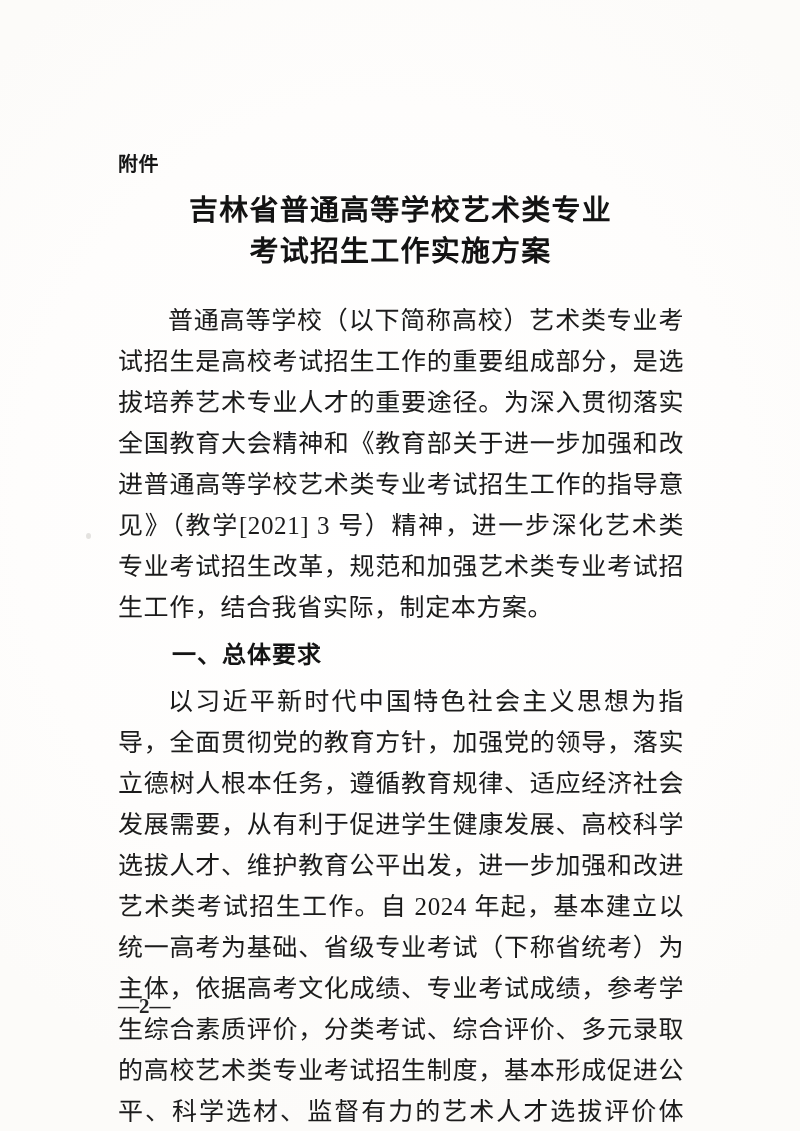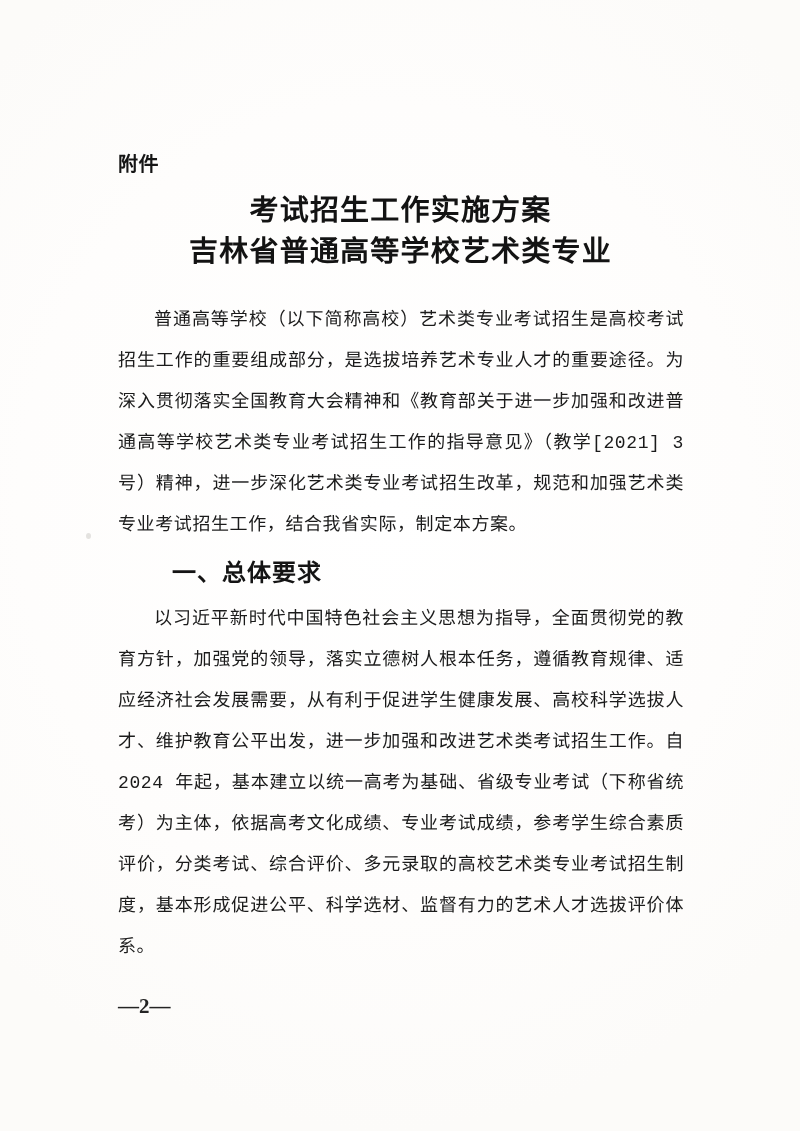"考试招生工作实施方案" span.title-line { order: before "吉林省普通高等学校艺术类专业" -> after "吉林省普通高等学校艺术类专业" }
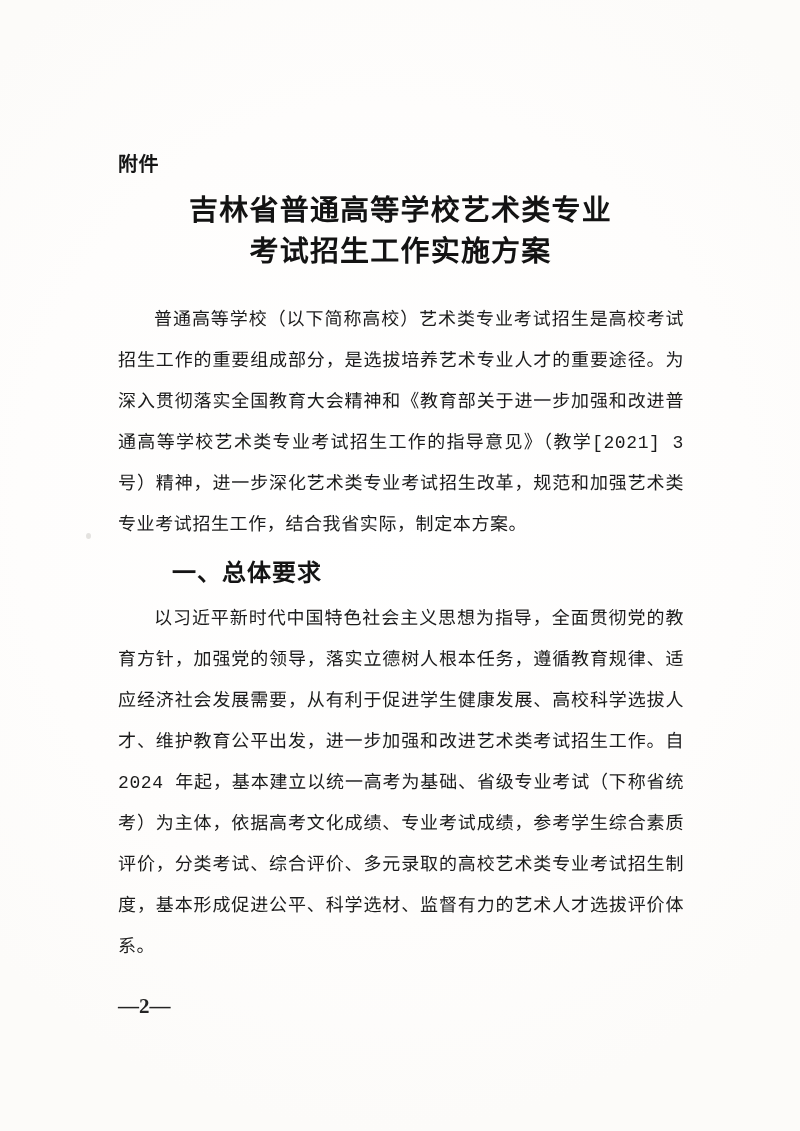"普通高等学校（以下简称高校）艺术类专业考试招生是高校考试招生工作的重要组成部分，" .para { font-family: Liberation Mono, monospace -> Liberation Serif, serif; font-size: 18px -> 25px }
